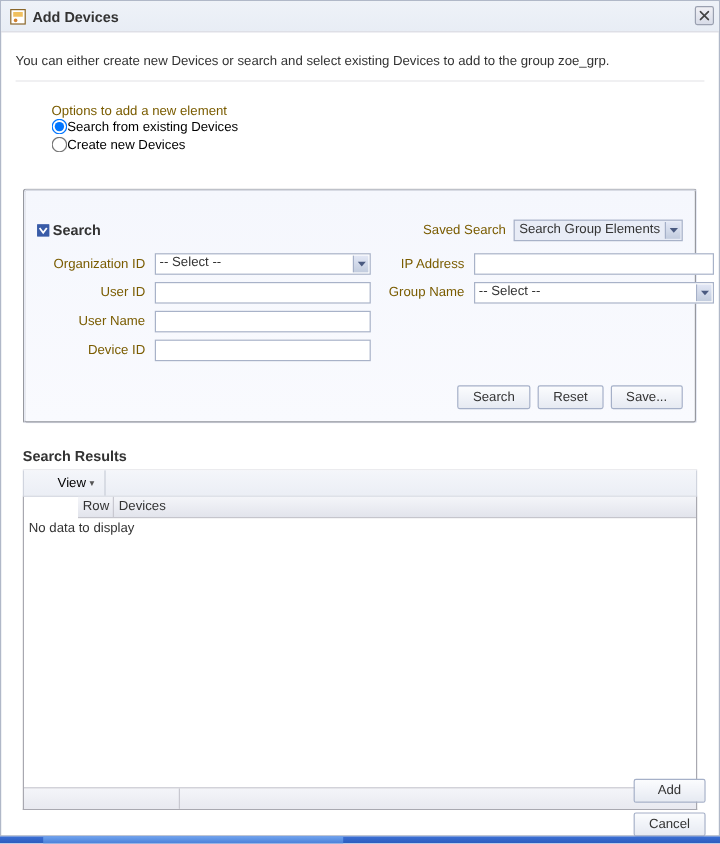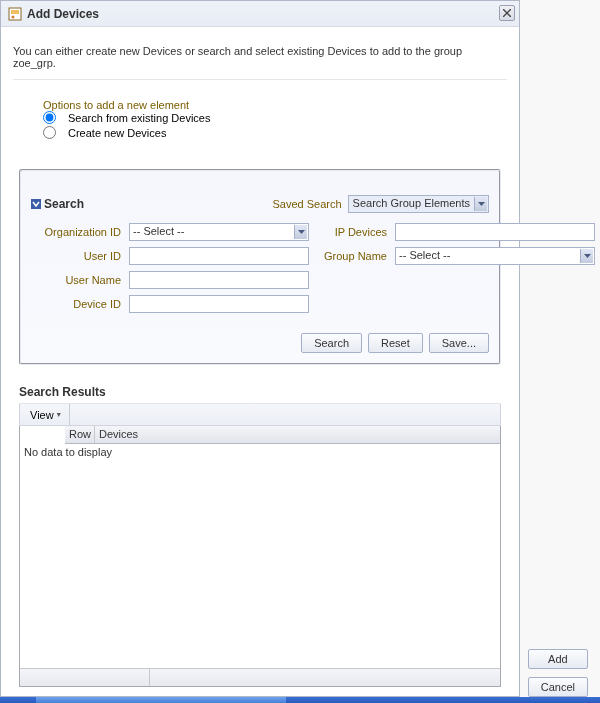"Add Devices" .dialog { width: 520px -> 600px }
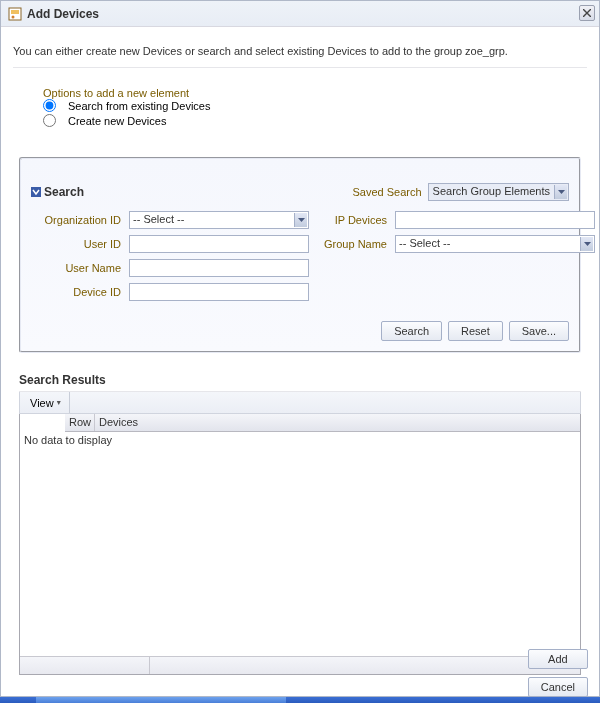"Search from existing Devices" .radio-item { gap: 12px -> 0 }
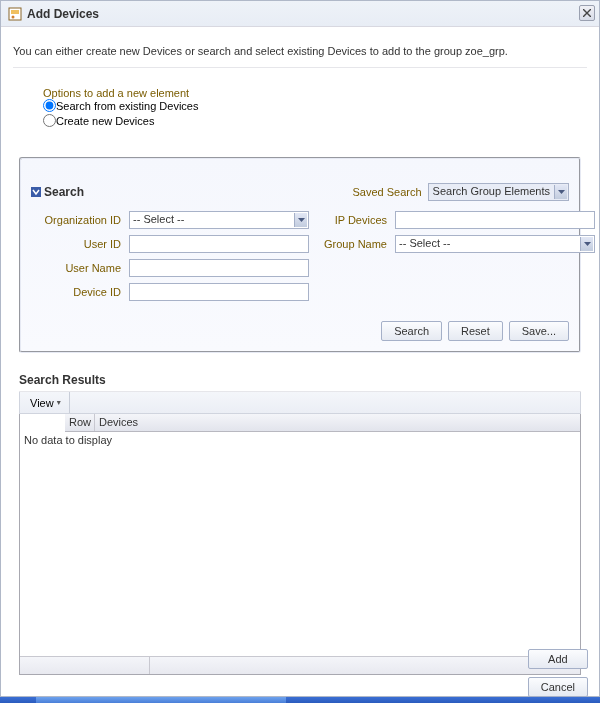"IP Devices" div.form-label { text: Devices -> Address }
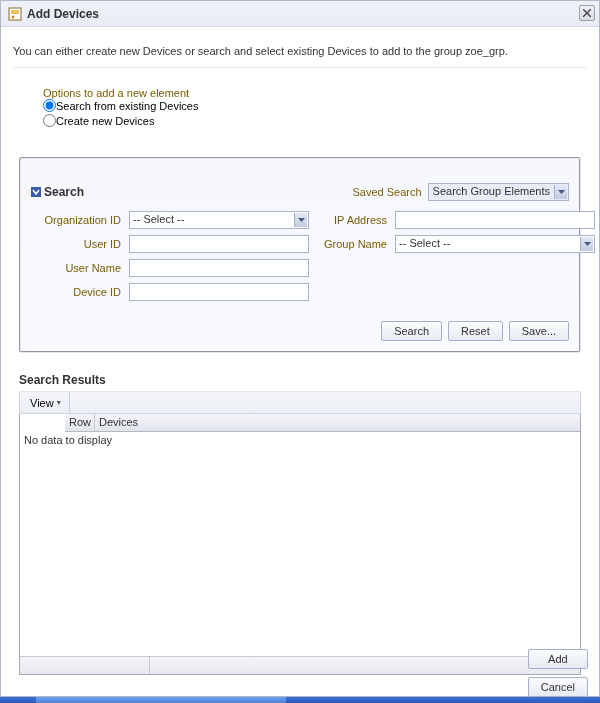"View" .view-menu { margin-left: none -> 18px }
